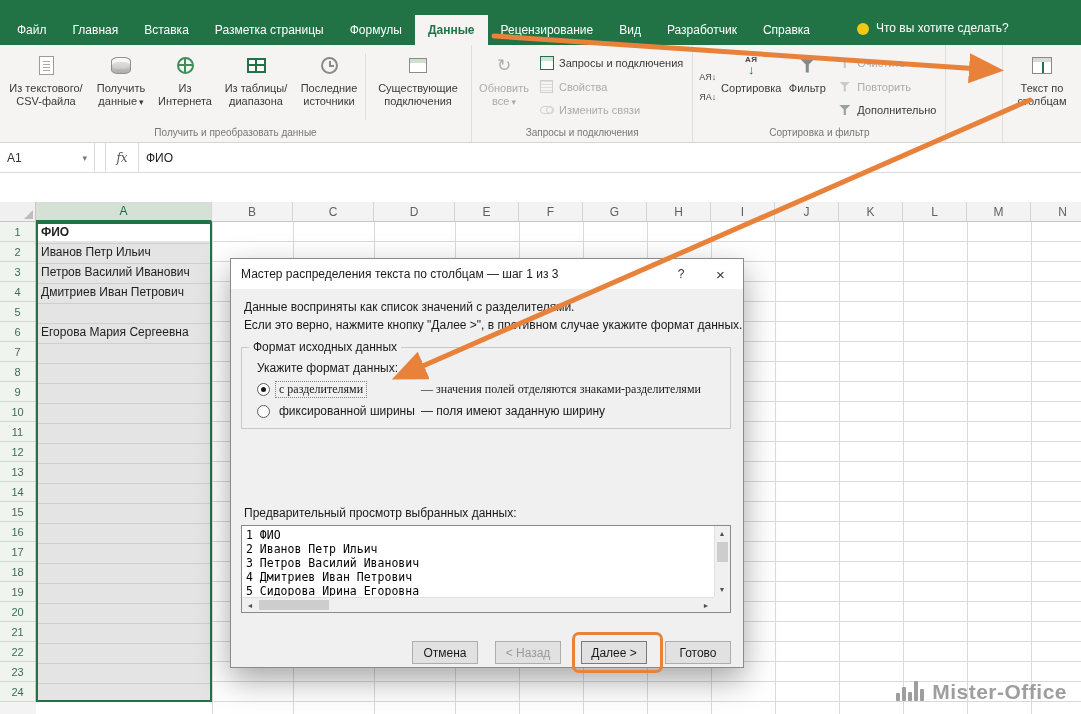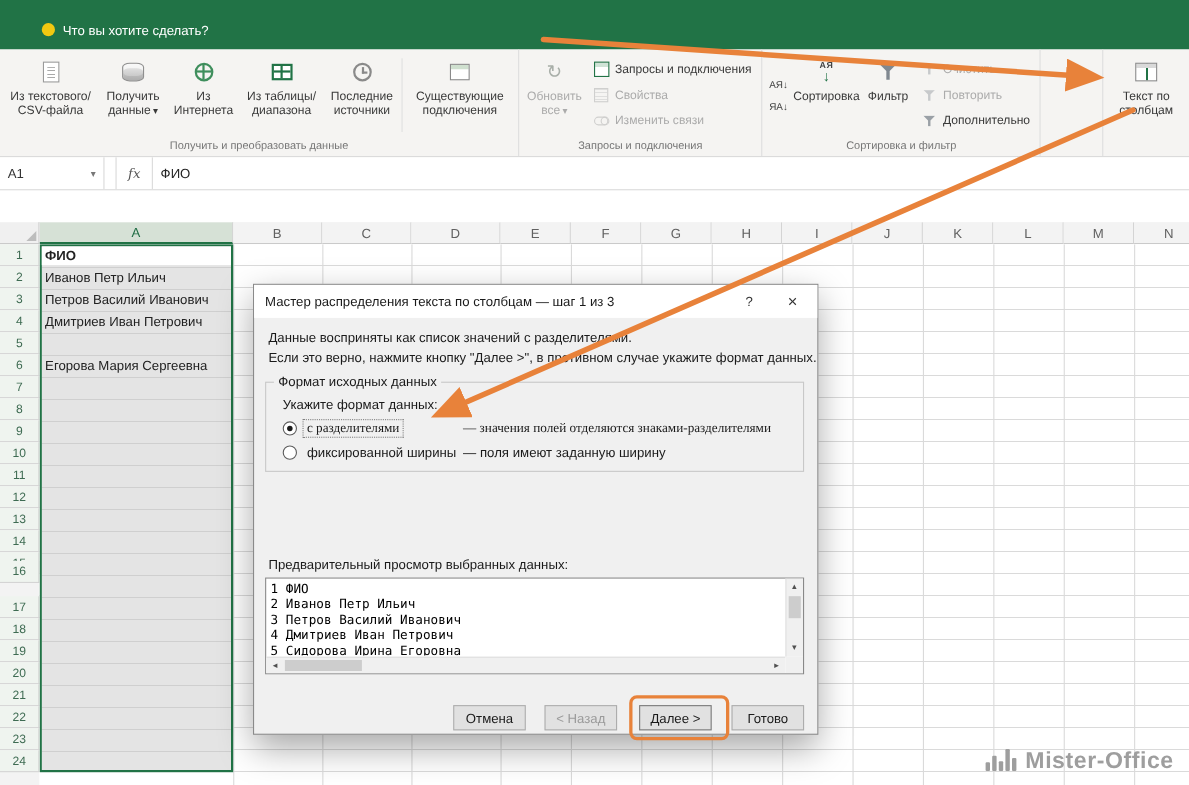"Файл" div.tabstrip { html: none -> <div> <div>Файл</div> <div>Главная</div> <div>Вставка</div> <div>Разметка страницы</div> <div>Формулы</div> <div>Данные</div> <div>Рецензирование</div> <div>Вид</div> <div>Разработчик</div> <div>Справка</div> </div> }
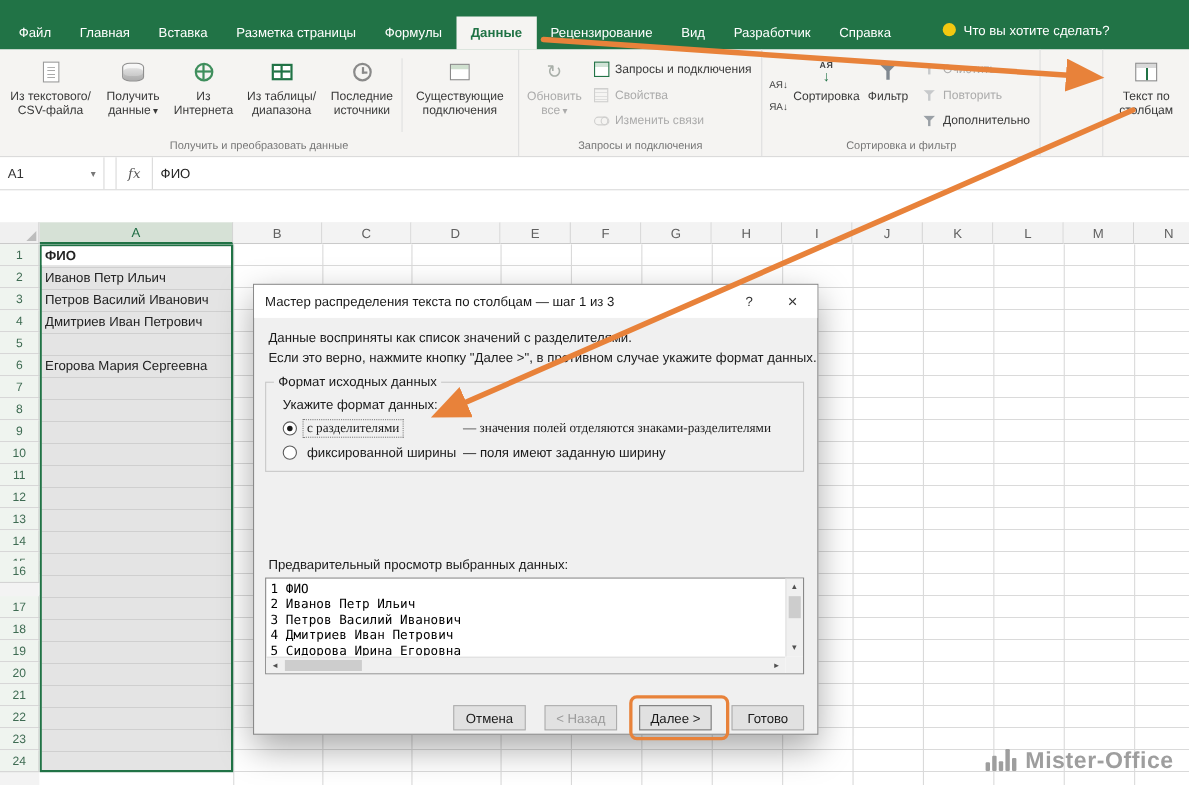"Что вы хотите сделать?" .tellme { align-items: flex-start -> flex-end }
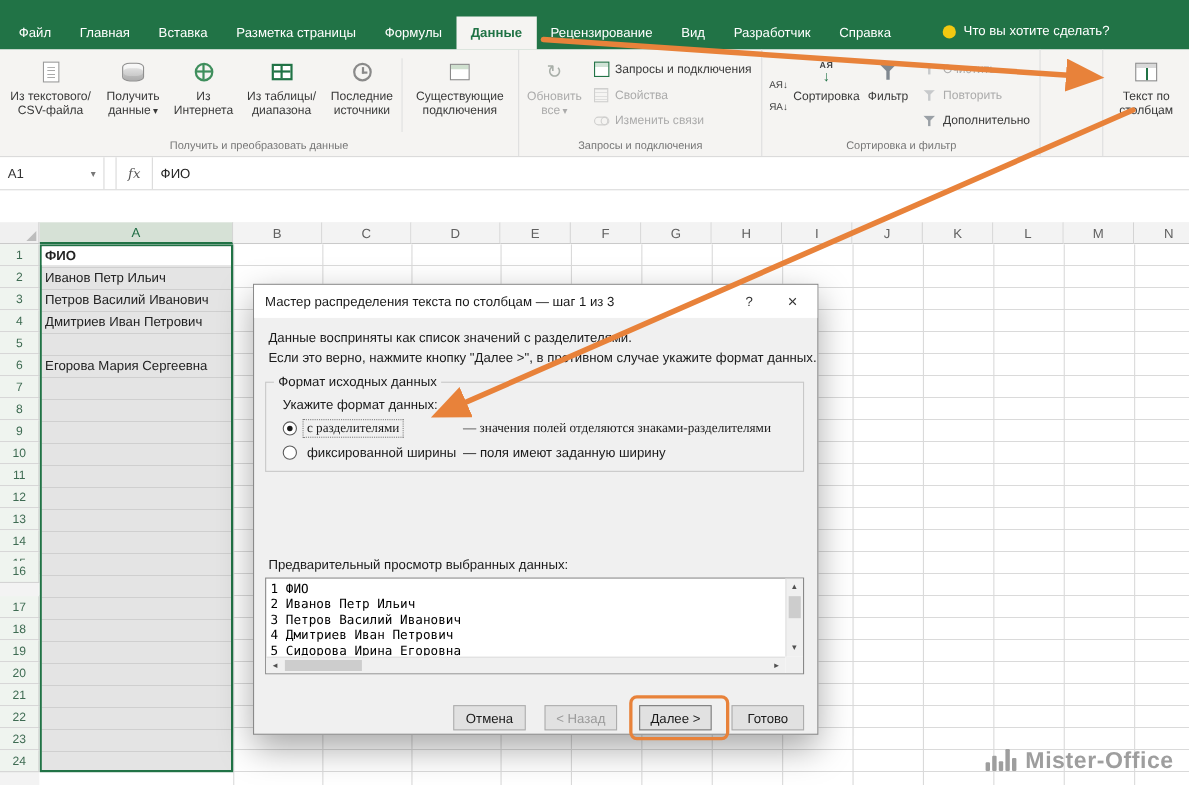"16" div.rowhdr { top: 288px -> 300px }
